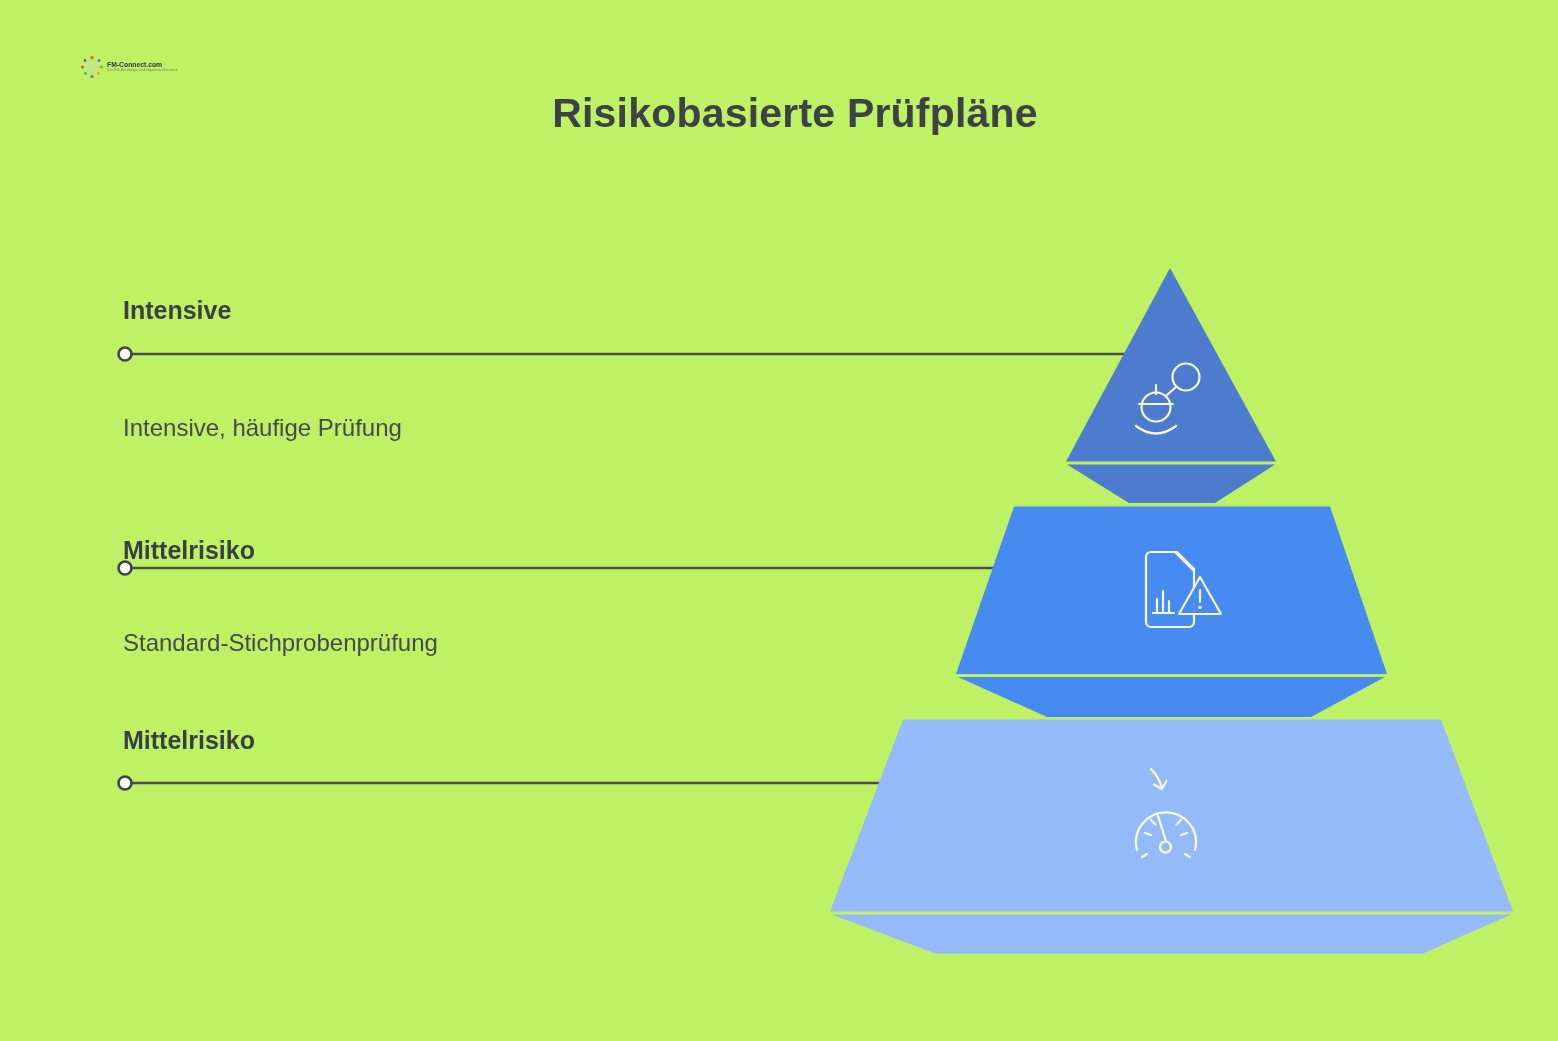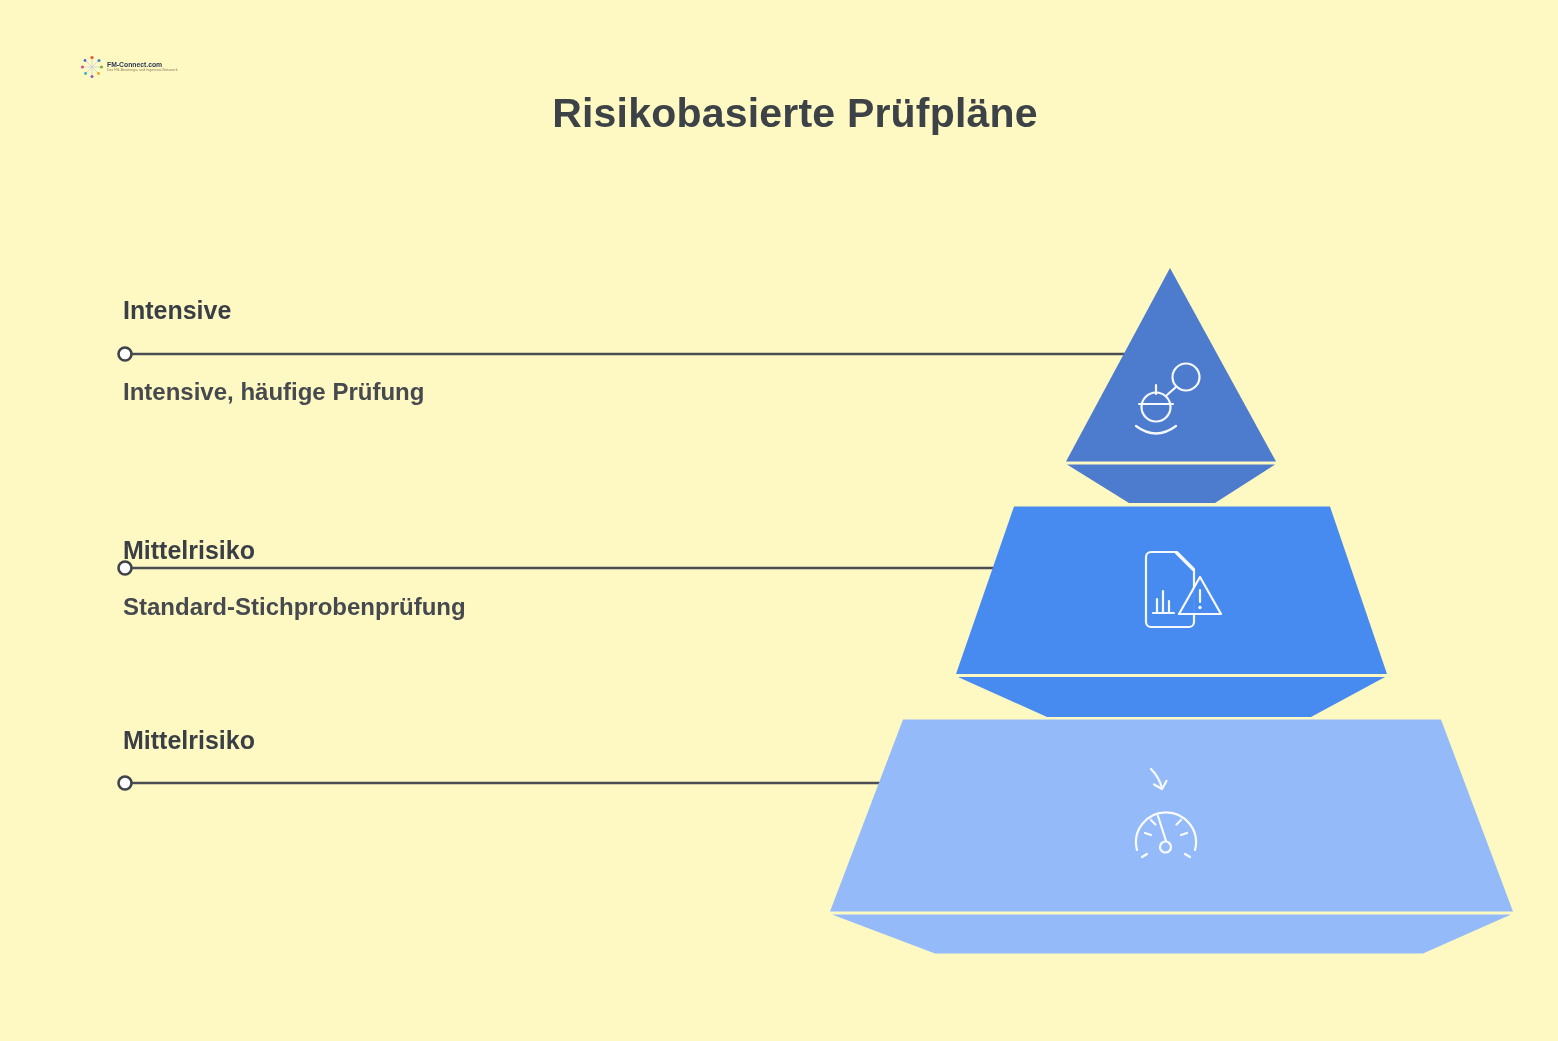"Risikobasierte Prüfpläne" .canvas { background: #fef9c3 -> #bef264 }
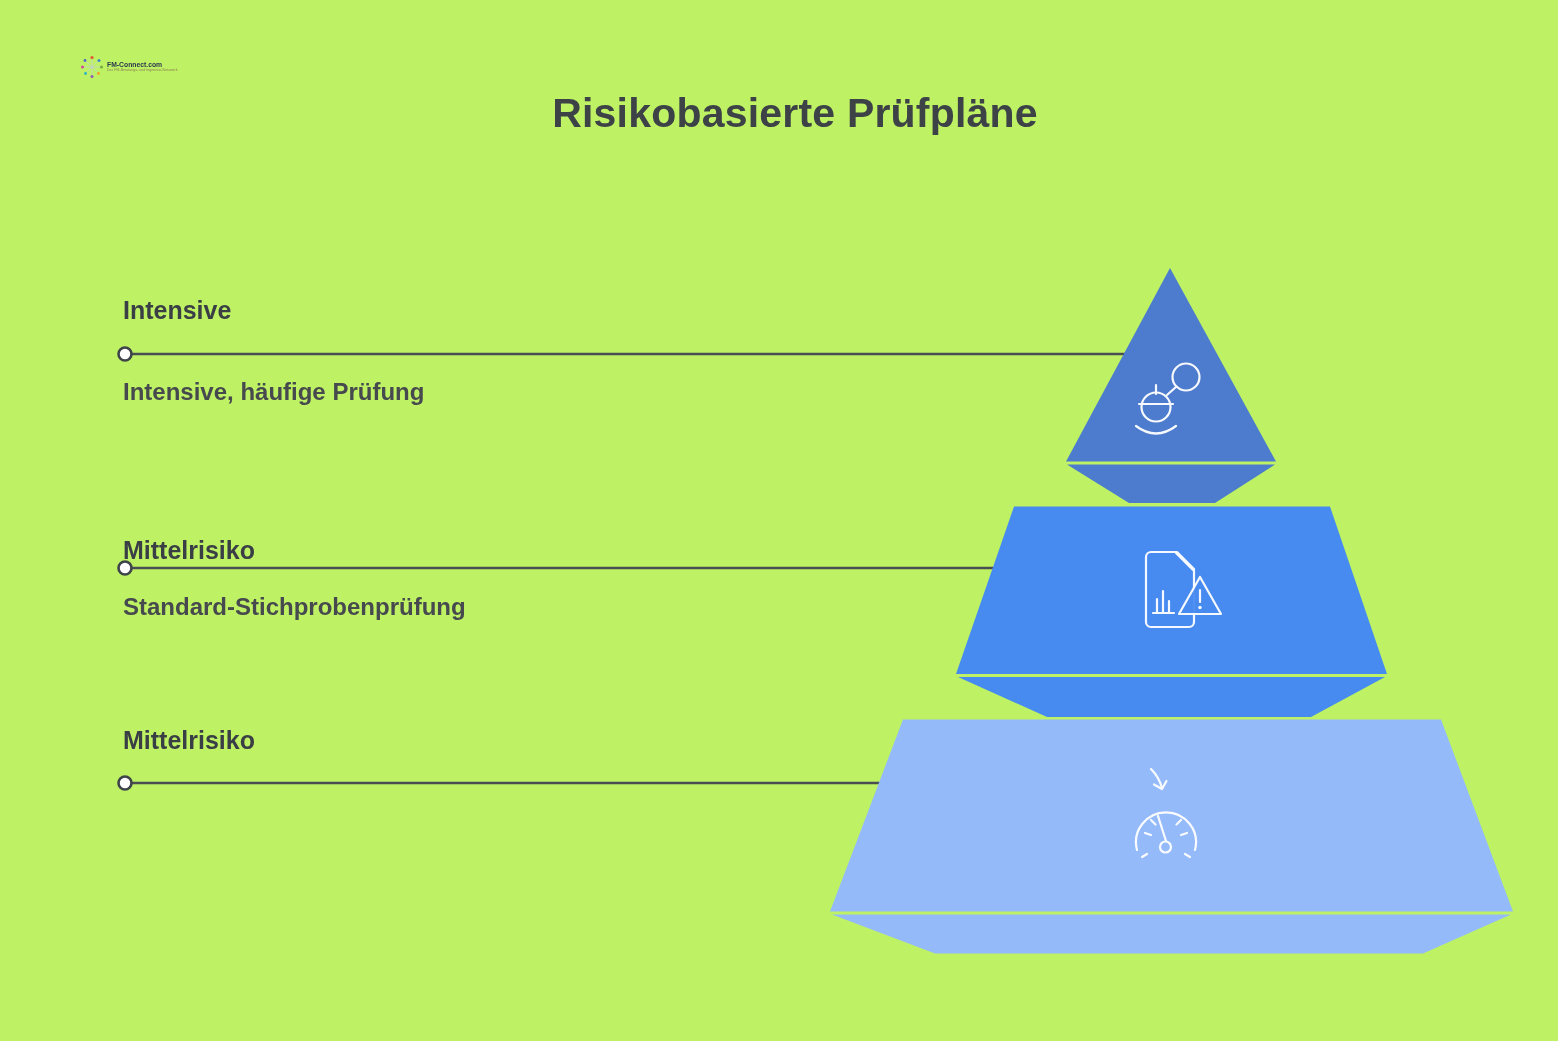"Intensive, häufige Prüfung" .level-desc { font-weight: 700 -> 400; margin-top: none -> 36px }
